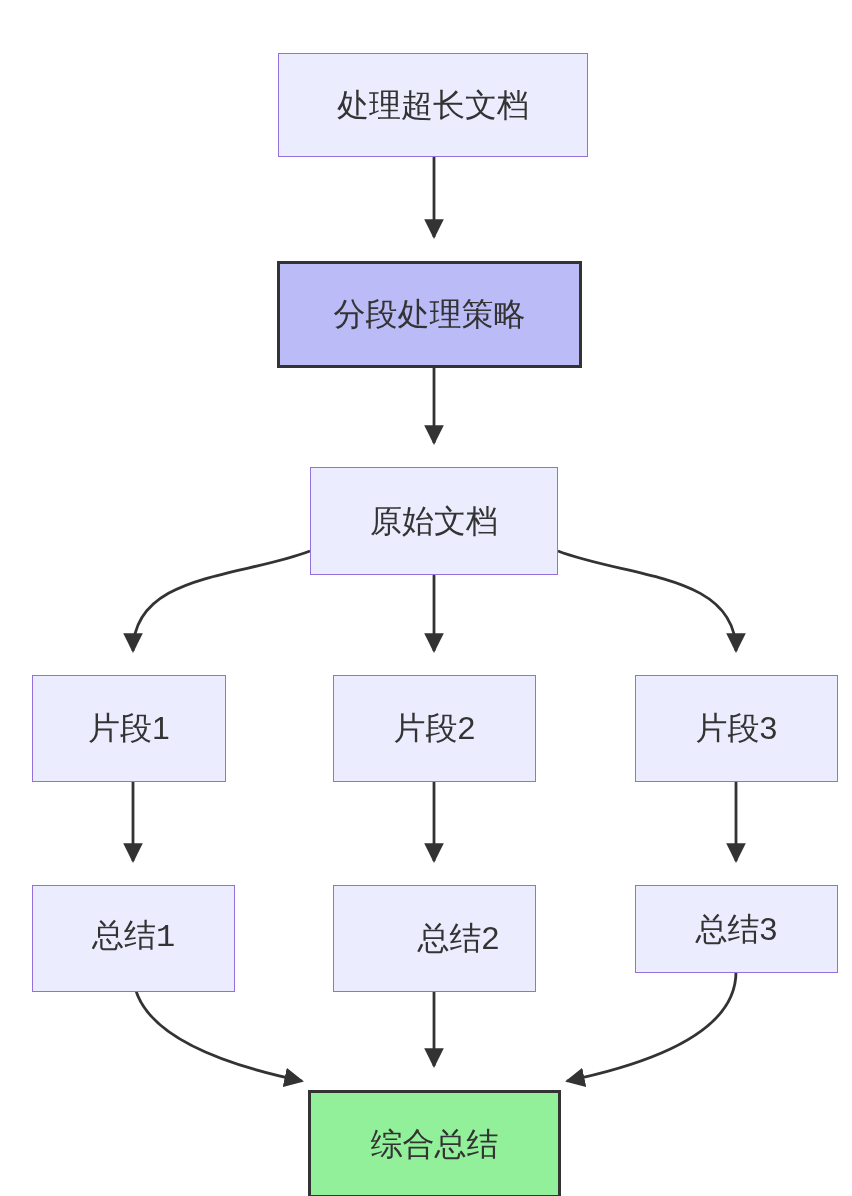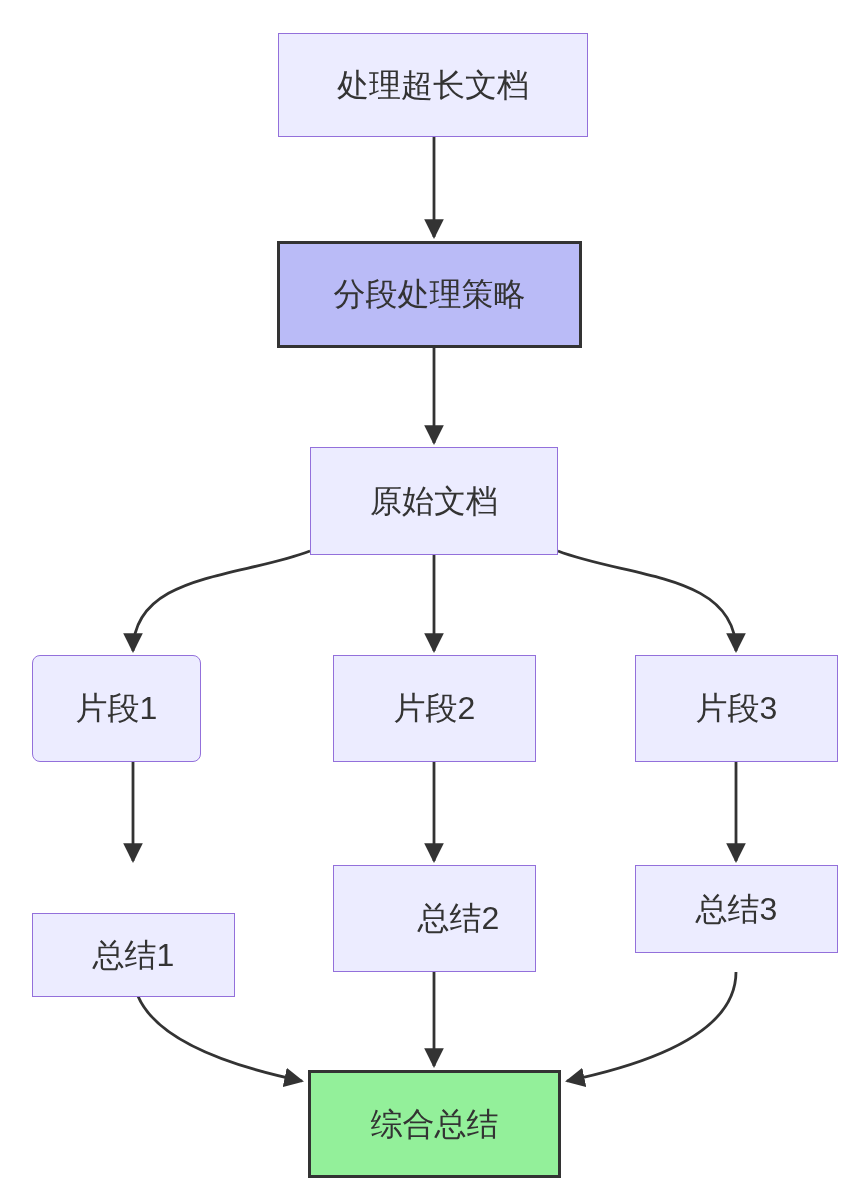"处理超长文档" .node { margin-top: none -> 20px }
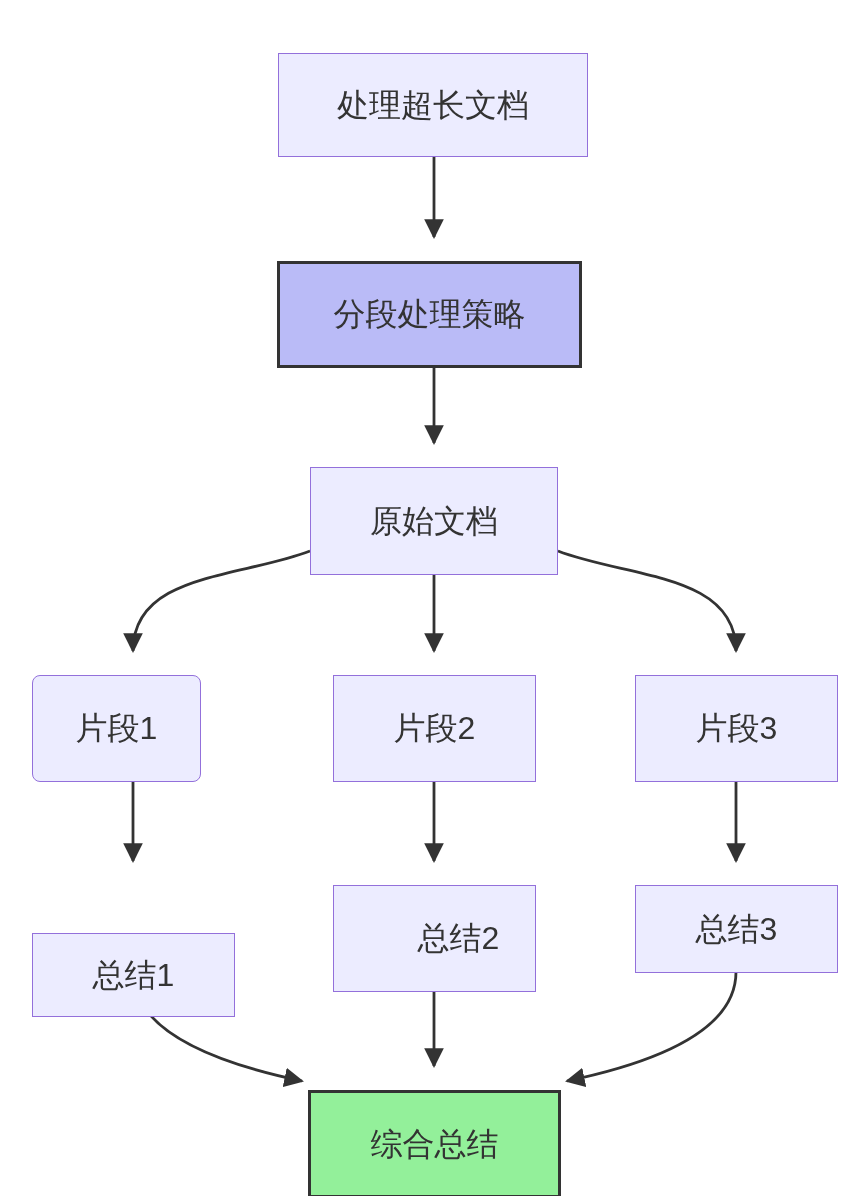"片段1" .n-frag1 { border-radius: 8px -> none; width: 169px -> 194px }
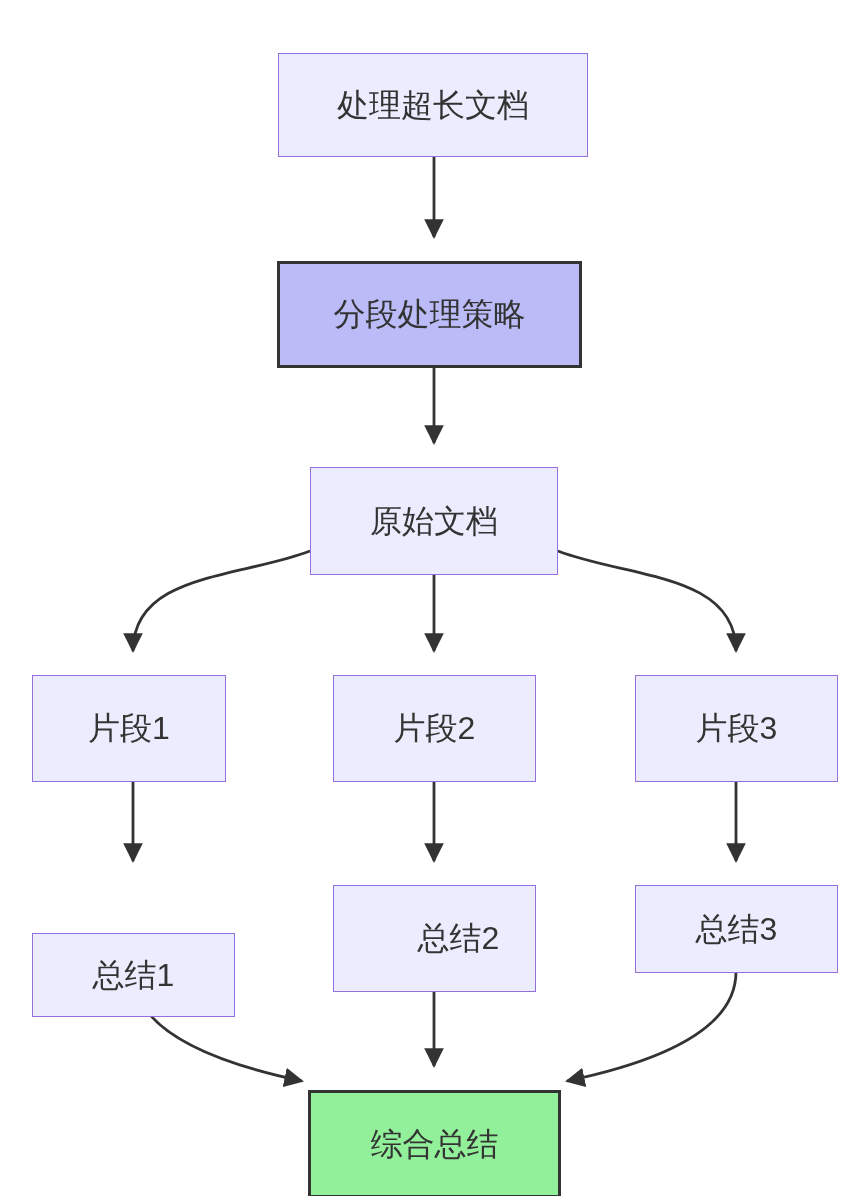"总结1" .n-sum1 { font-family: none -> Liberation Mono, monospace; height: 84px -> 107px; top: 913px -> 865px }
